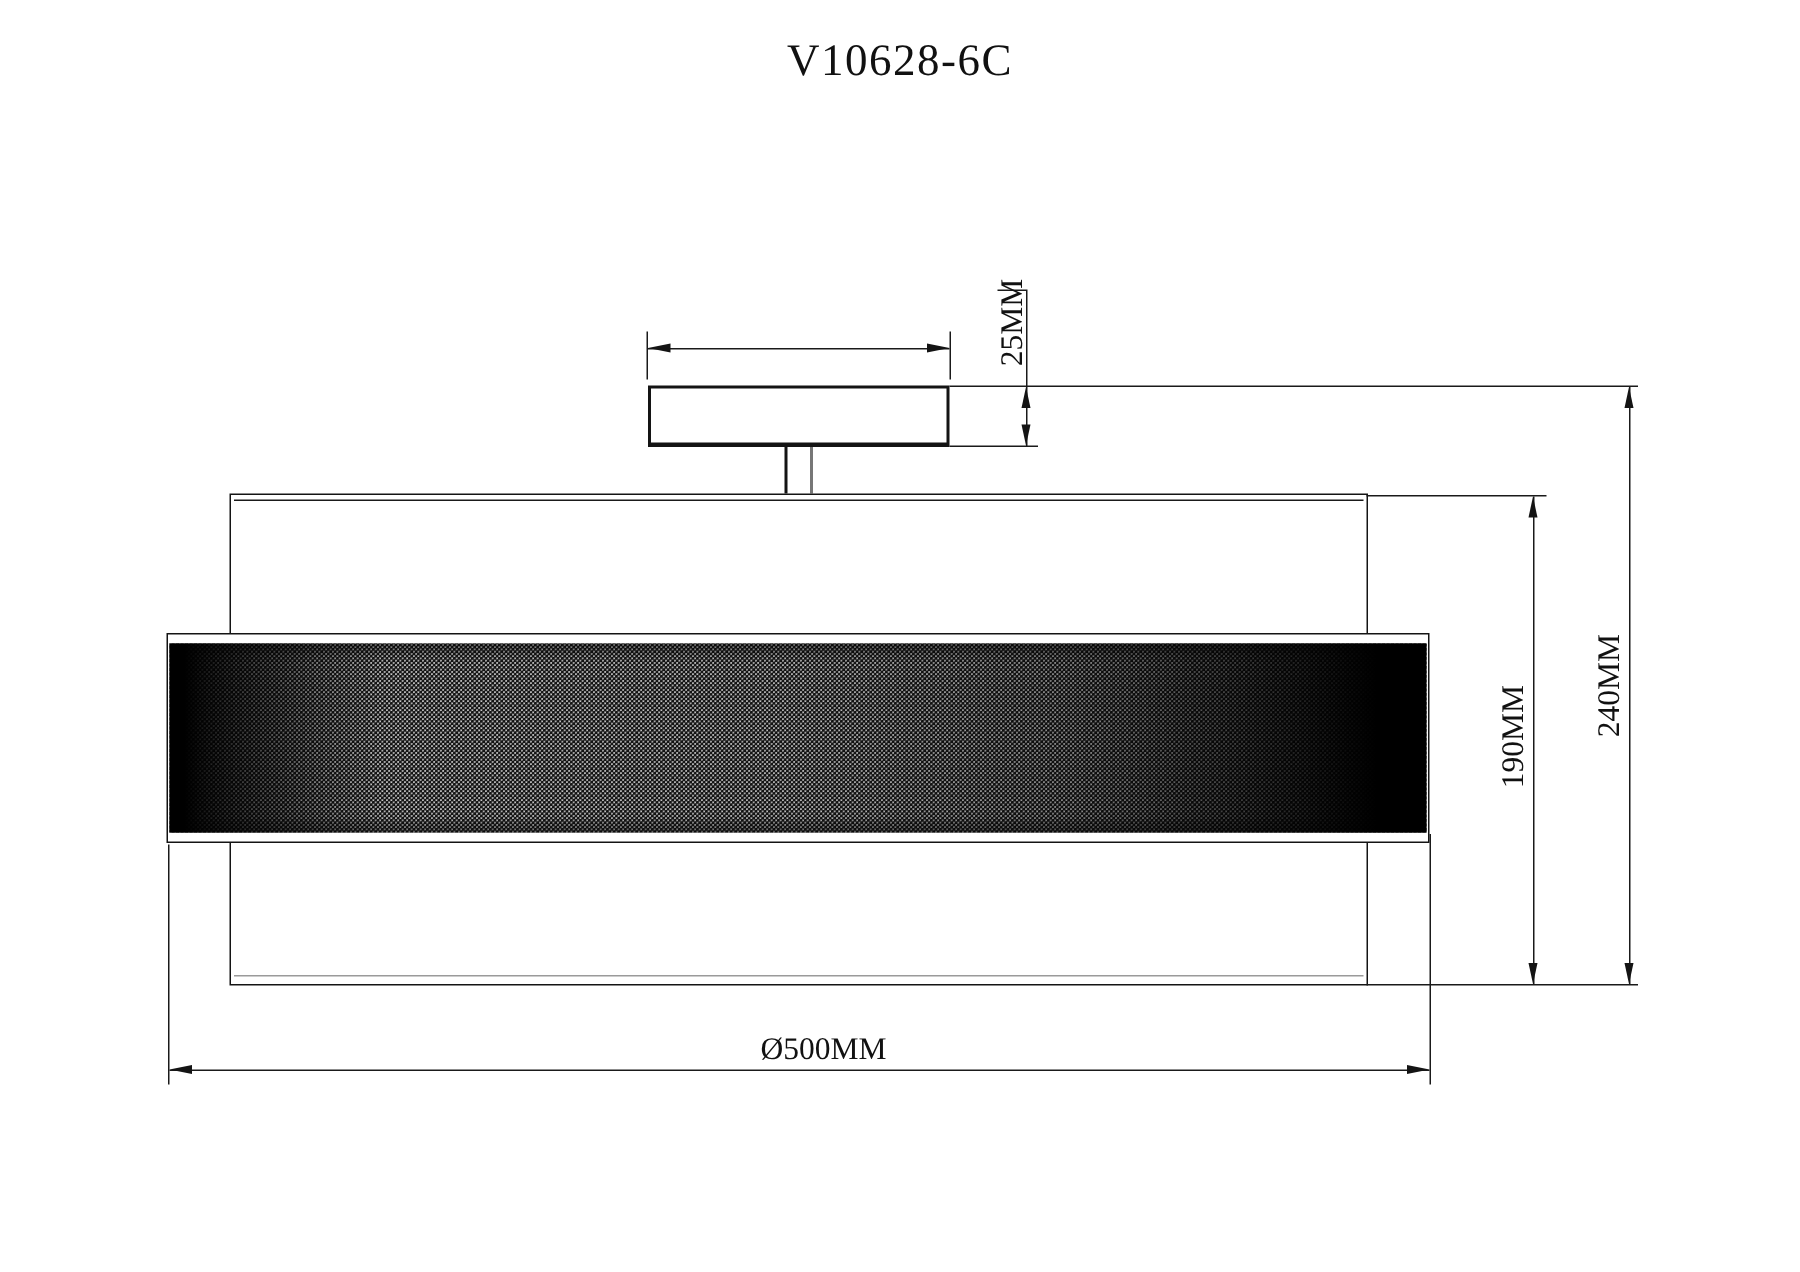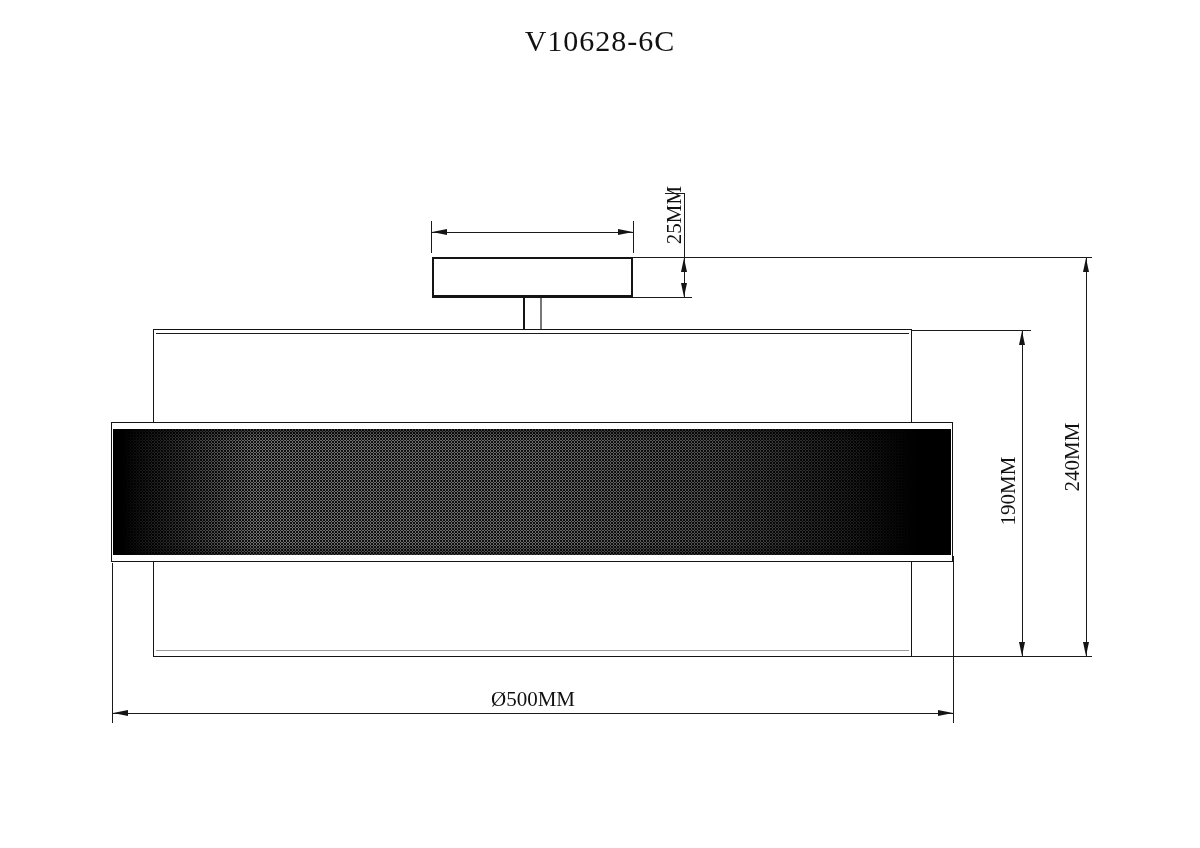"Ø500MM" div.dim-label { left: 113px -> 129px }
